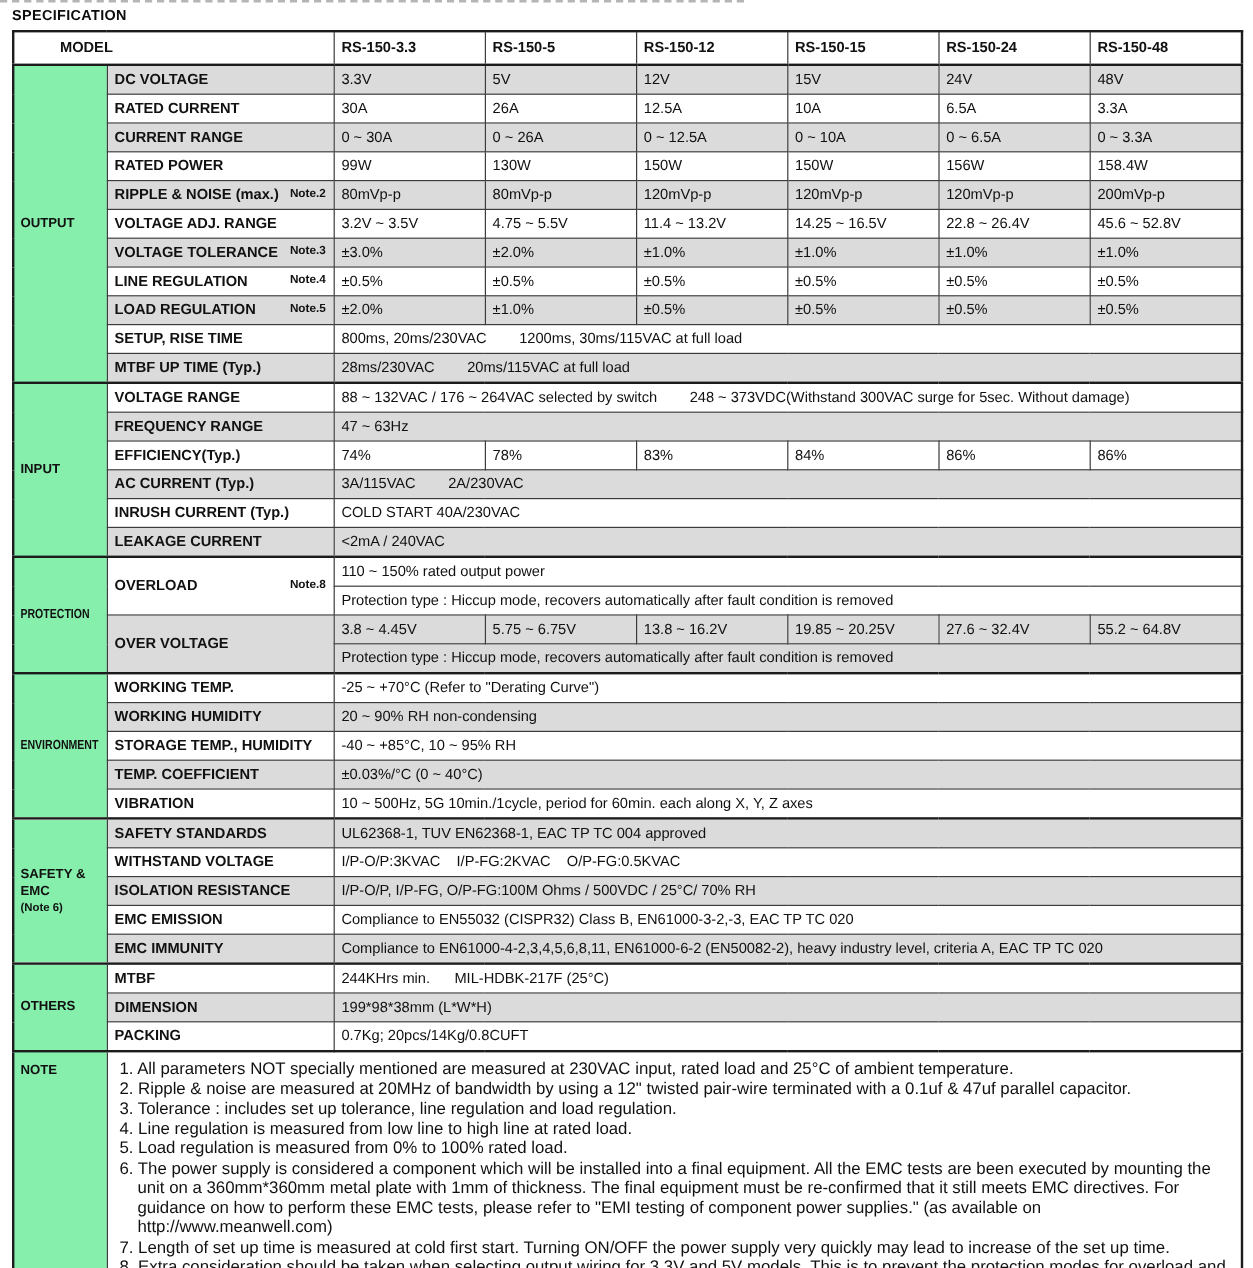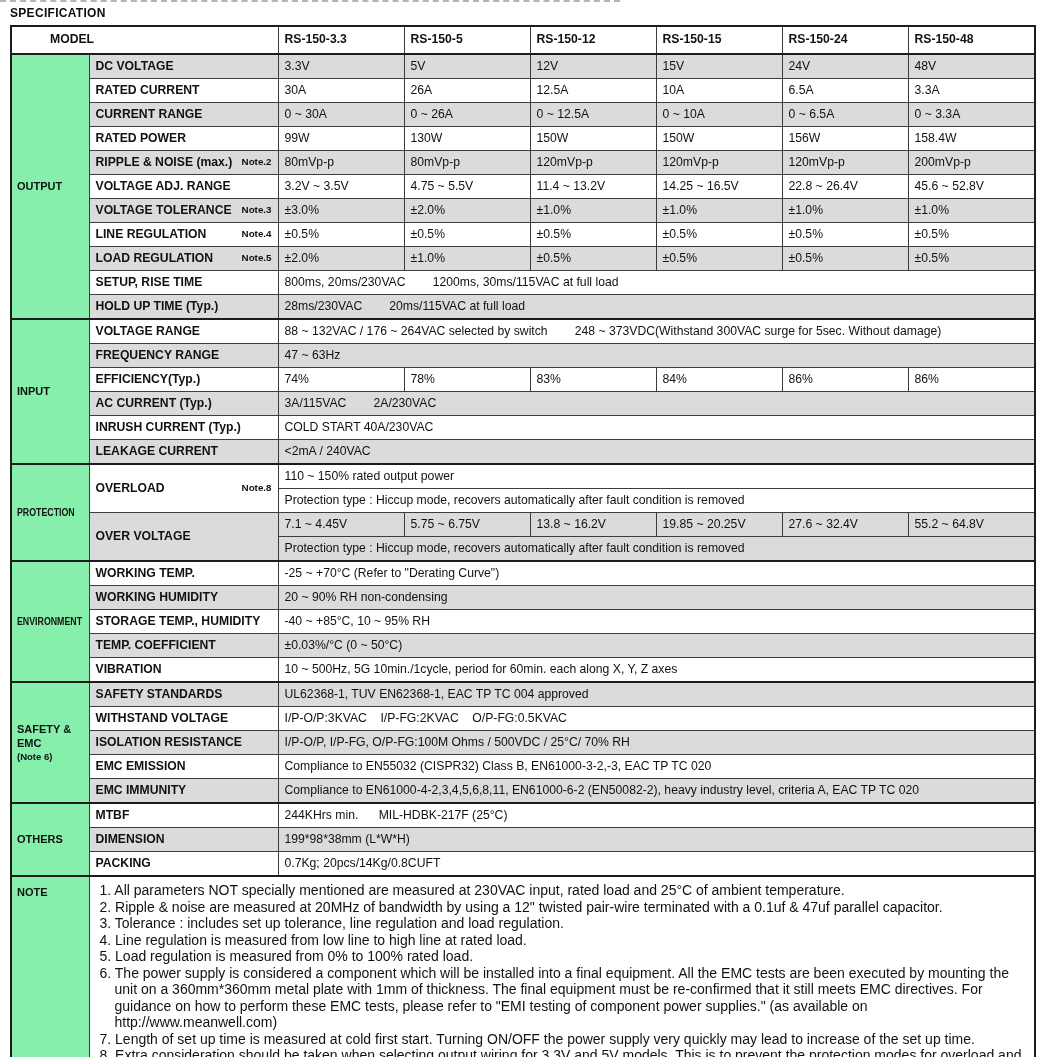"HOLD UP TIME (Typ.)" span { text: HOLD -> MTBF }
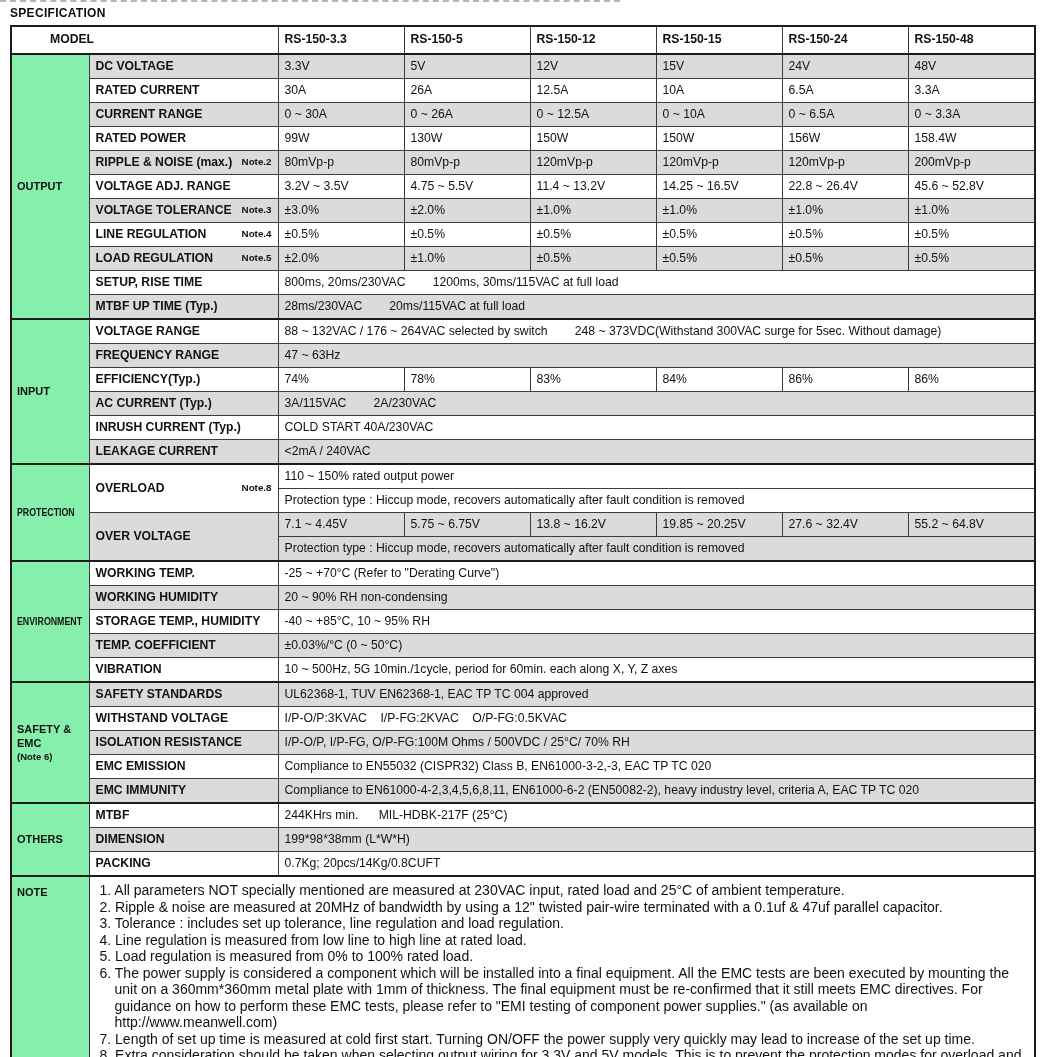"7.1 ~ 4.45V" td.shaded { text: 7.1 -> 3.8 }
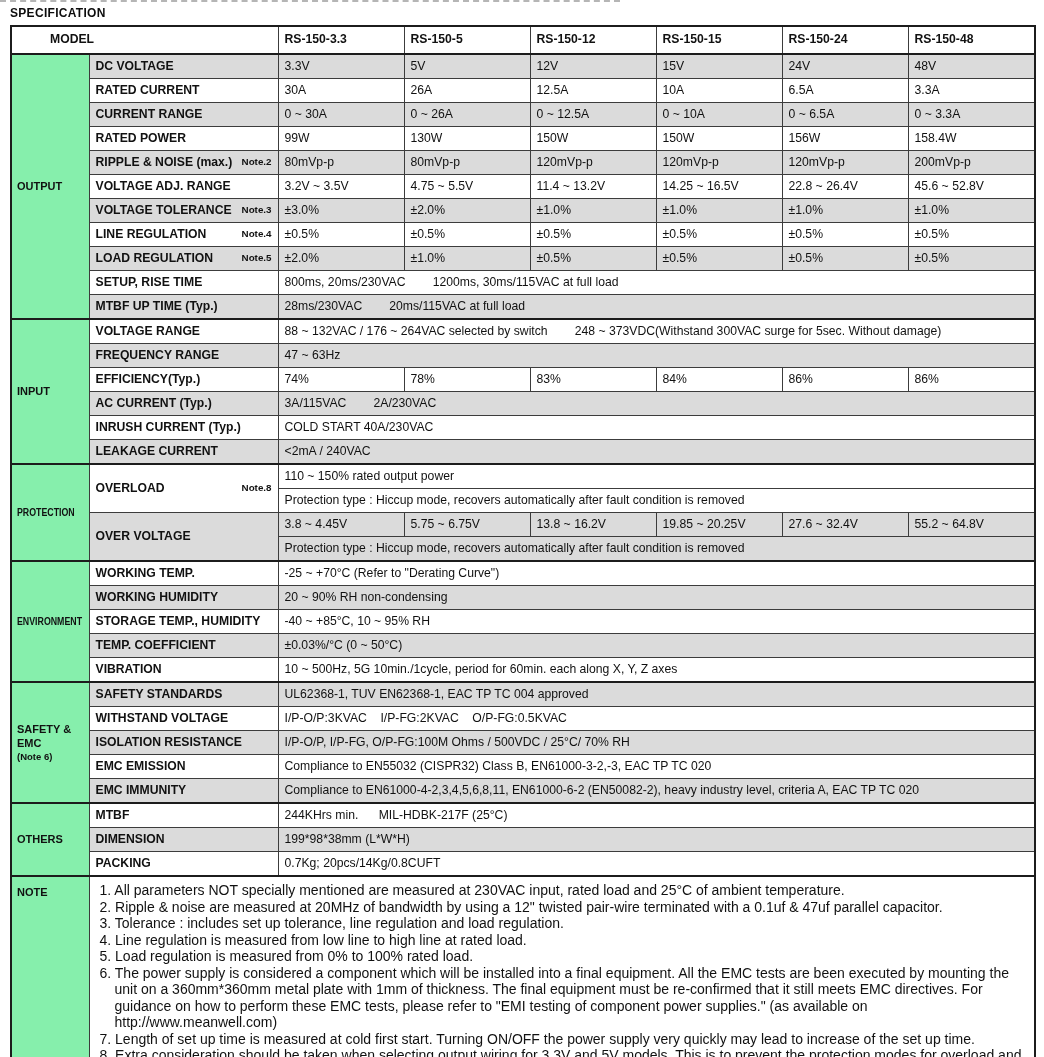"±0.03%/°C (0 ~ 50°C)" td.shaded { text: 50 -> 40 }
